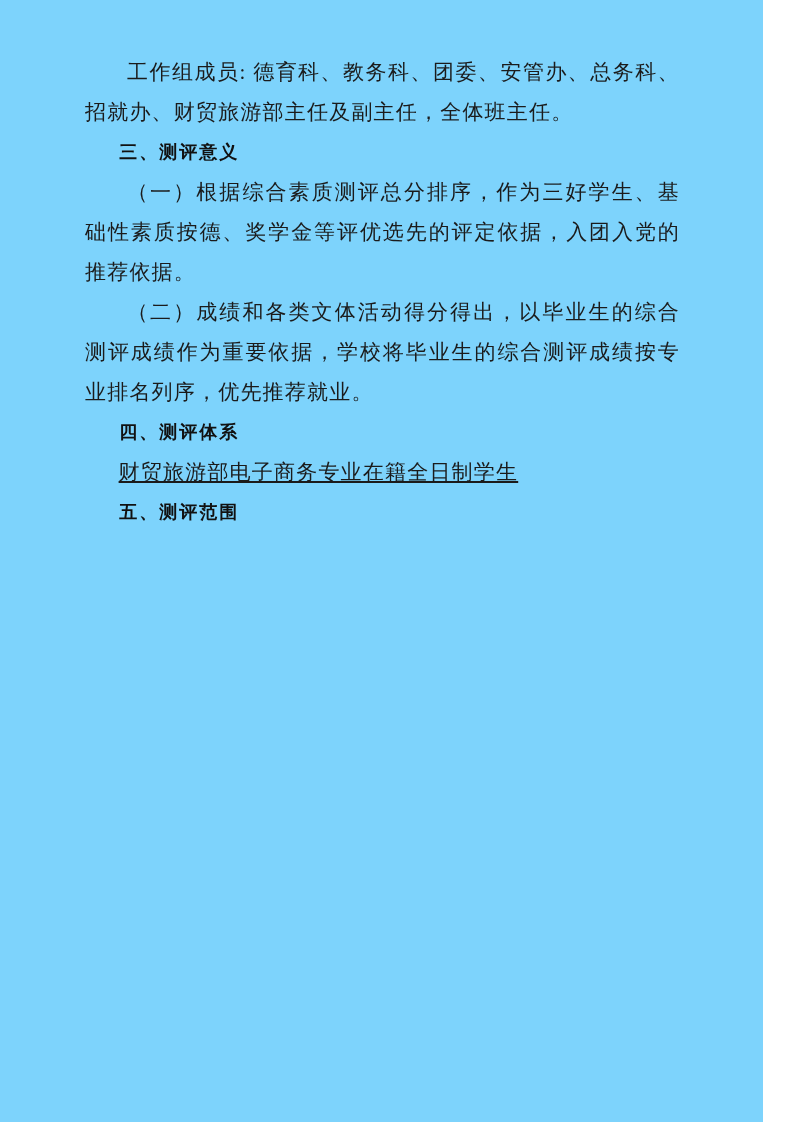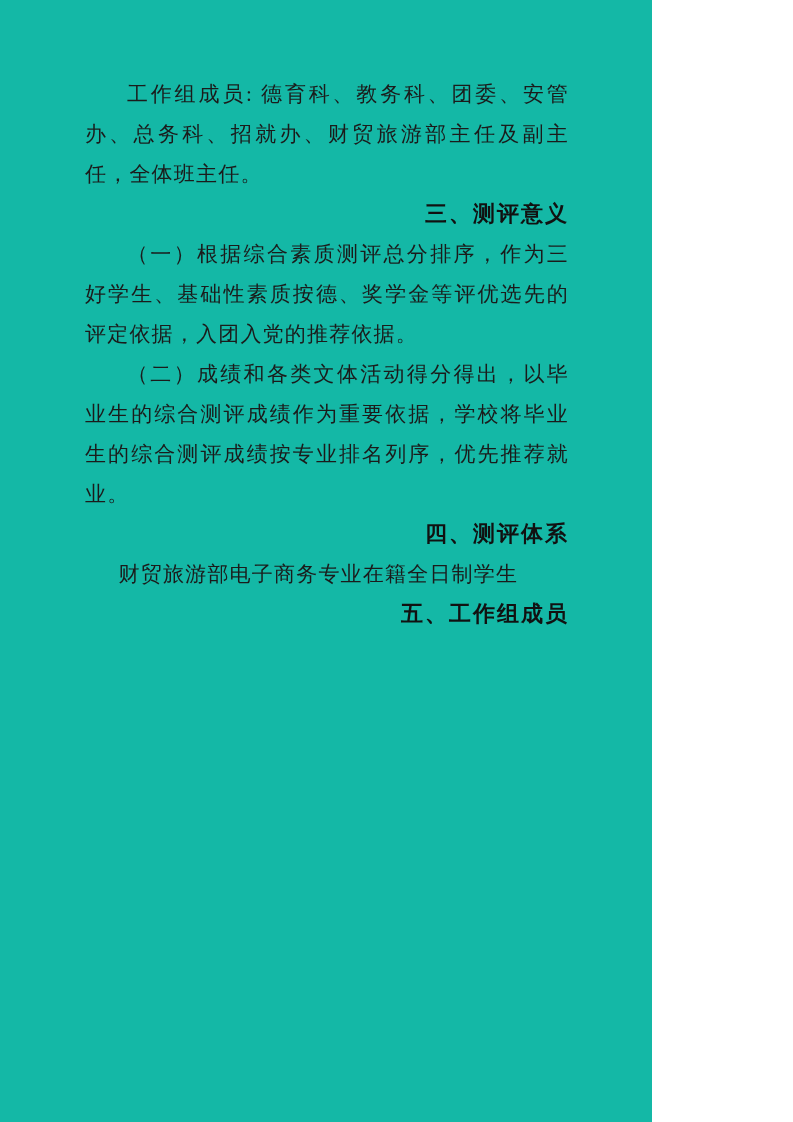"工作组成员:" .page { background: #14b8a6 -> #7dd3fc; padding: 74px 83px 0 85px -> 52px 83px 0 85px; width: 652px -> 763px }
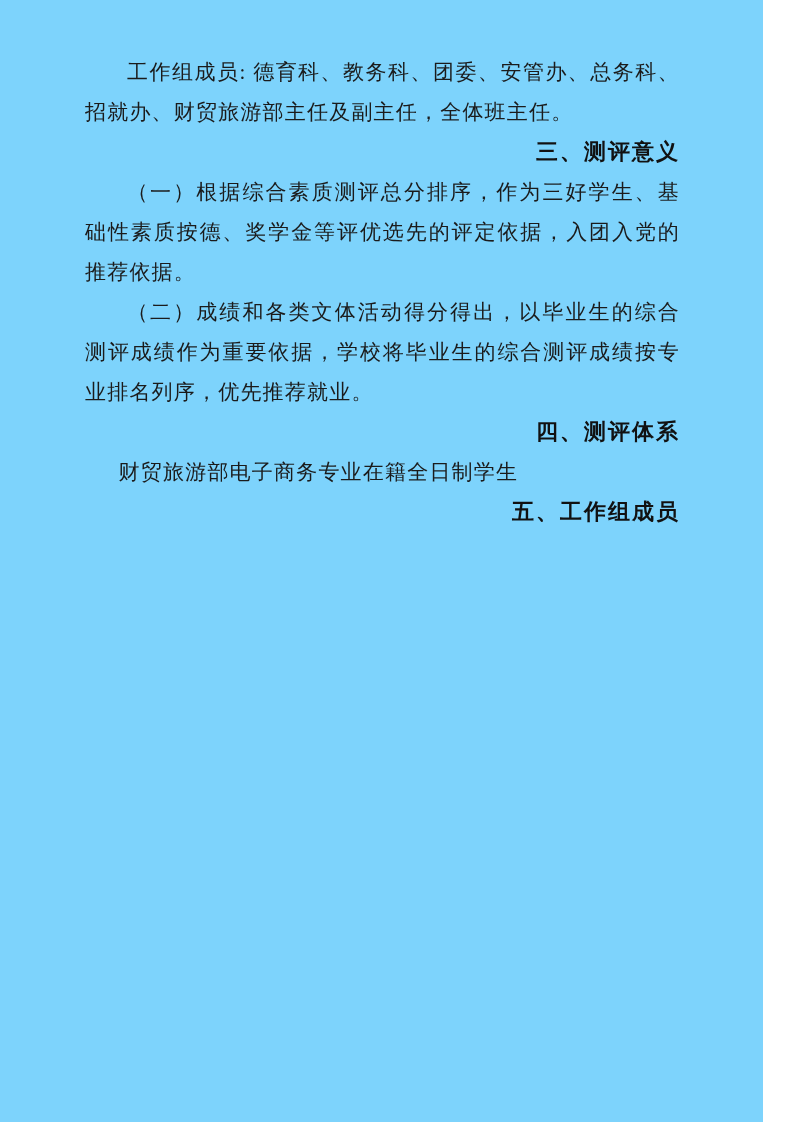"三、测评意义" .sec-heading { font-size: 22px -> 18px; text-align: right -> left }
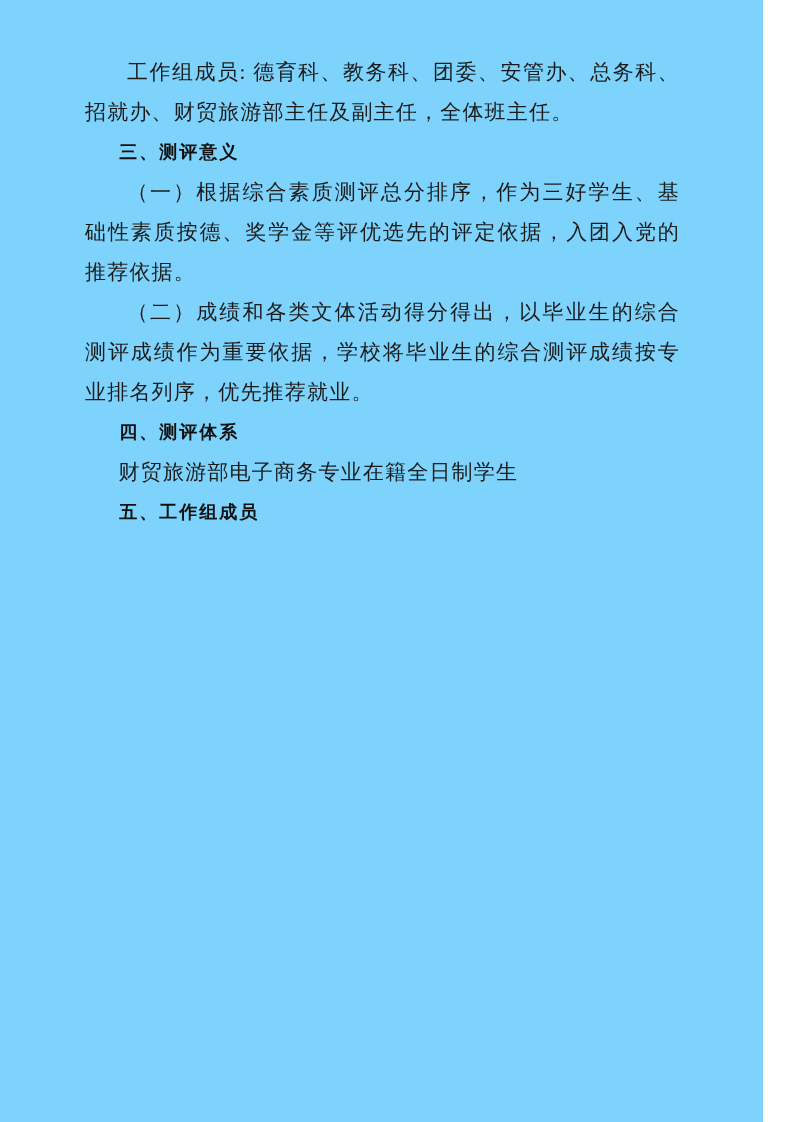"财贸旅游部电子商务专业在籍全日制学生" .body-par.small-indent { text-decoration: none -> underline }
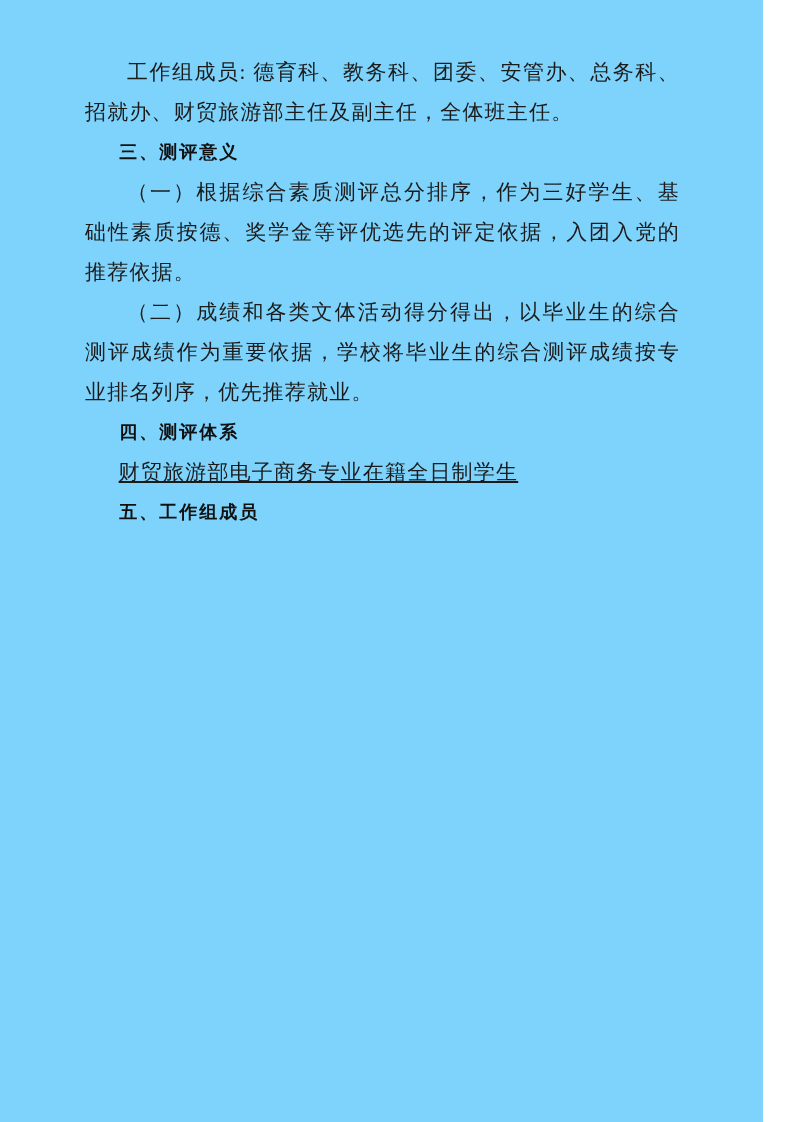"五、工作组成员" h2.sec-heading { text: 工作组成员 -> 测评范围 }
